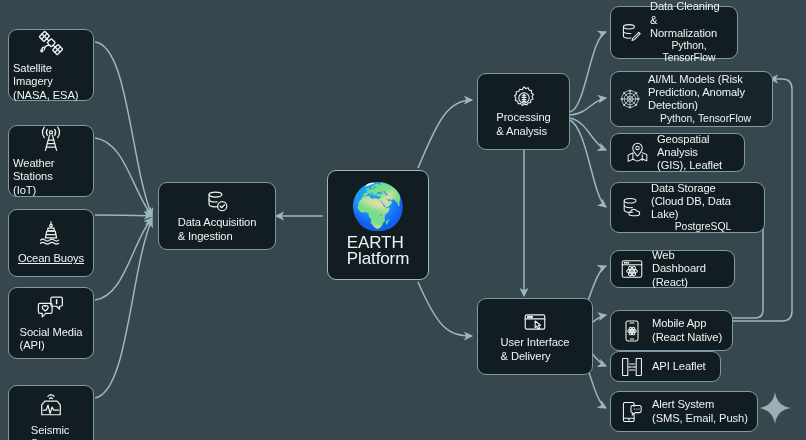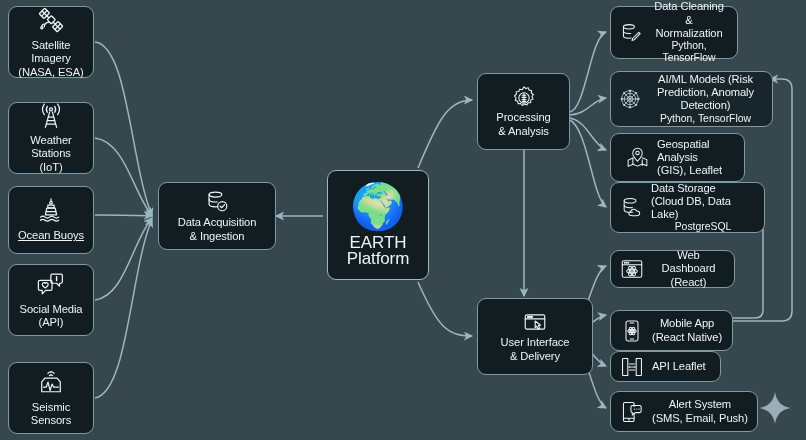"Data Cleaning &" .node-label { text-align: center -> none }
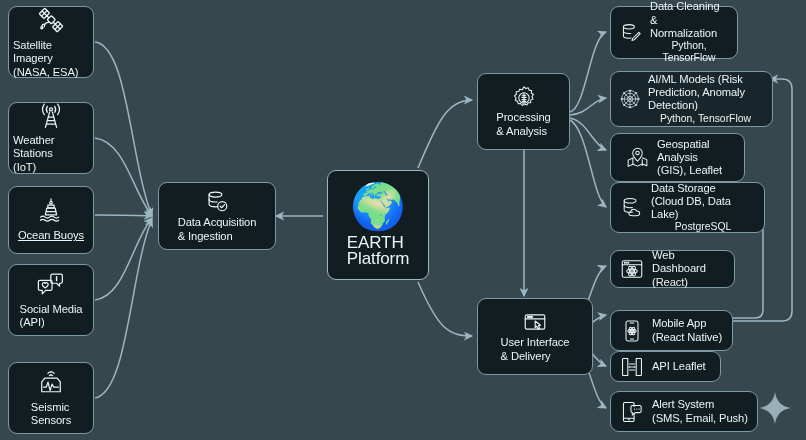"Satellite Imagery" .src { margin-top: none -> 23px }
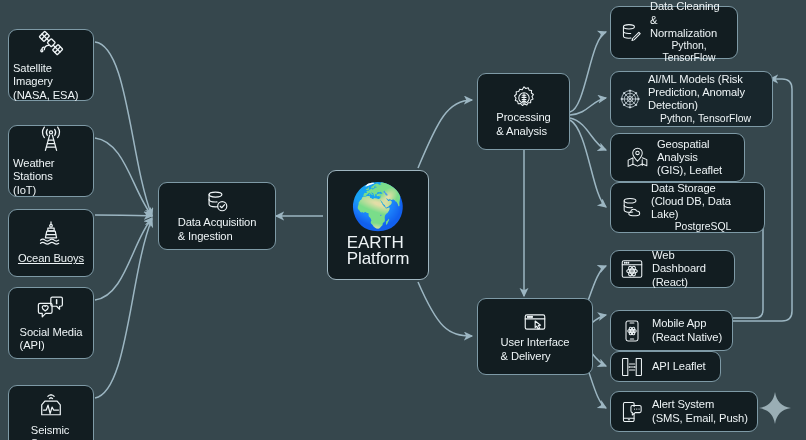"Geospatial Analysis" div.node { height: 49px -> 39px }
